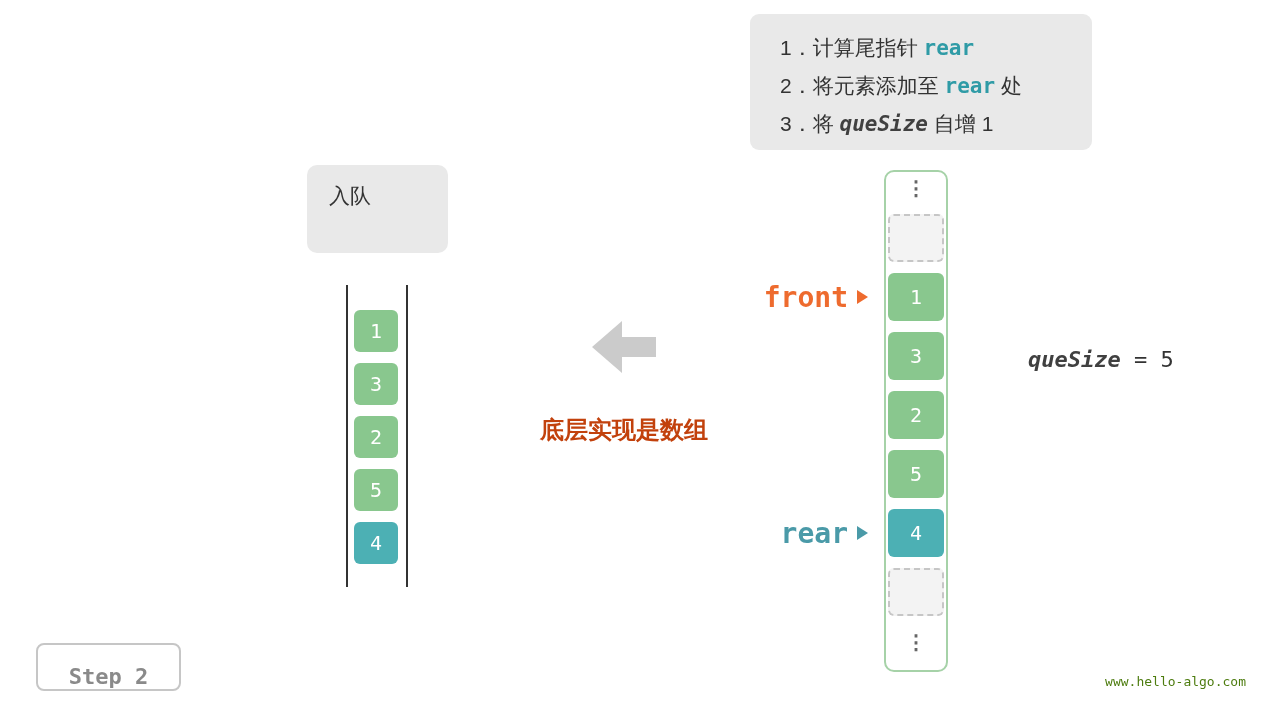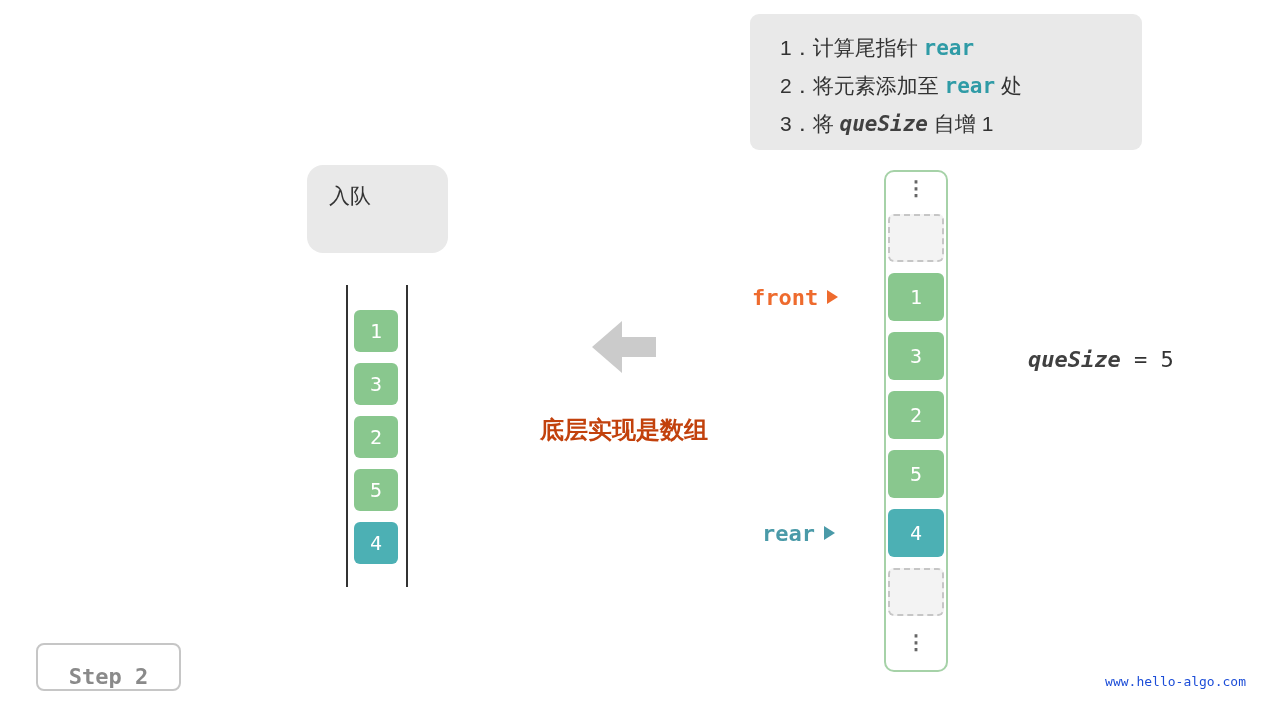"1．计算尾指针 rear" #instr { width: 392px -> 342px }
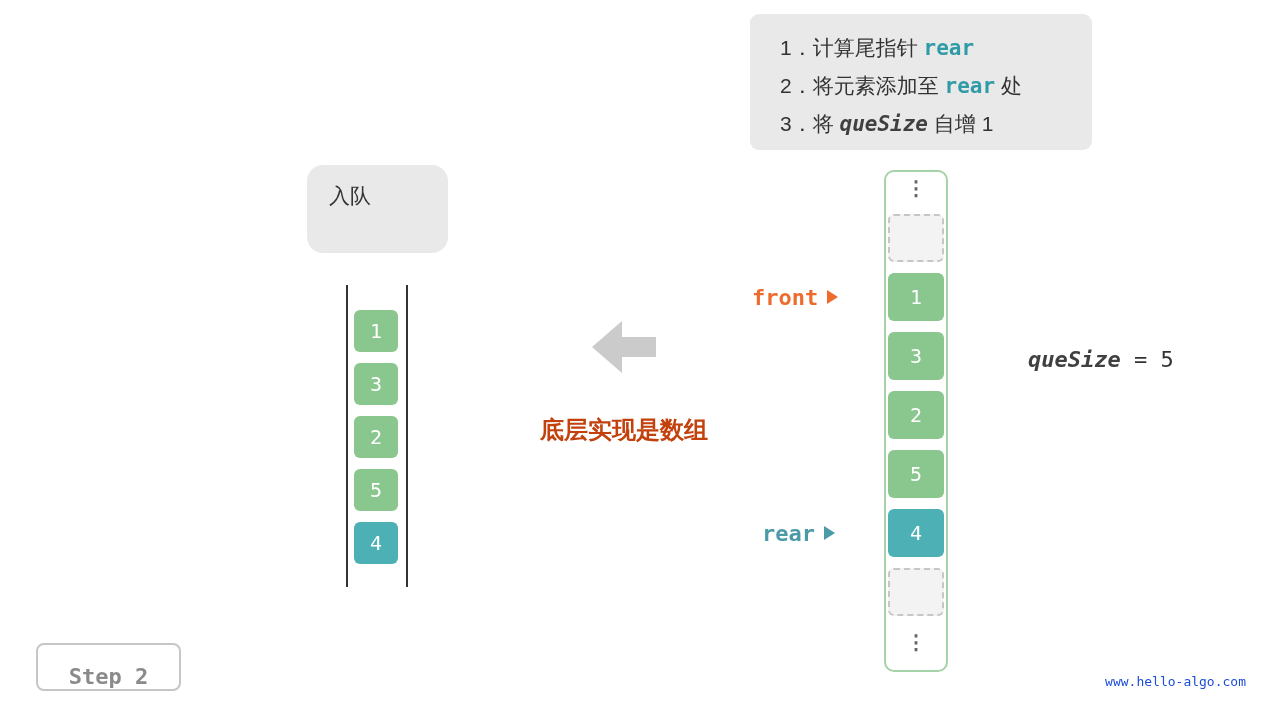"入队" #opbox { border-radius: 16px -> 10px }
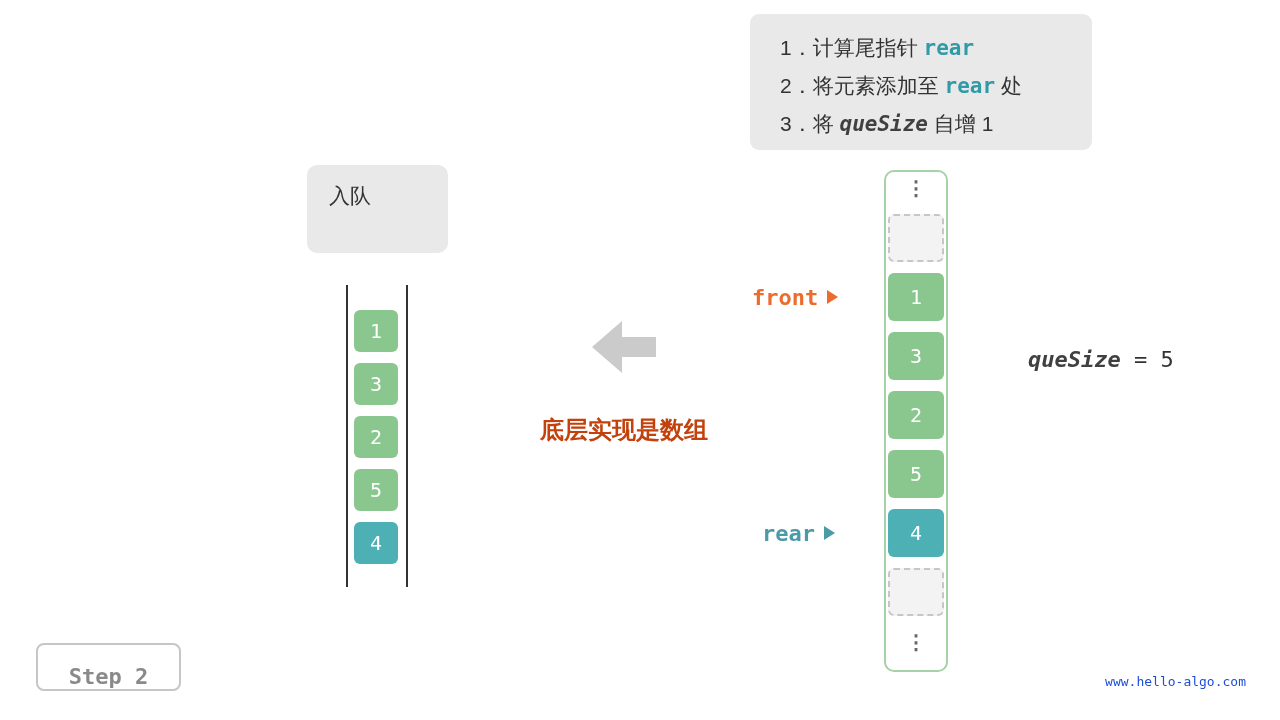"front" .ptr { font-size: 22px -> 28px; justify-content: none -> flex-end }
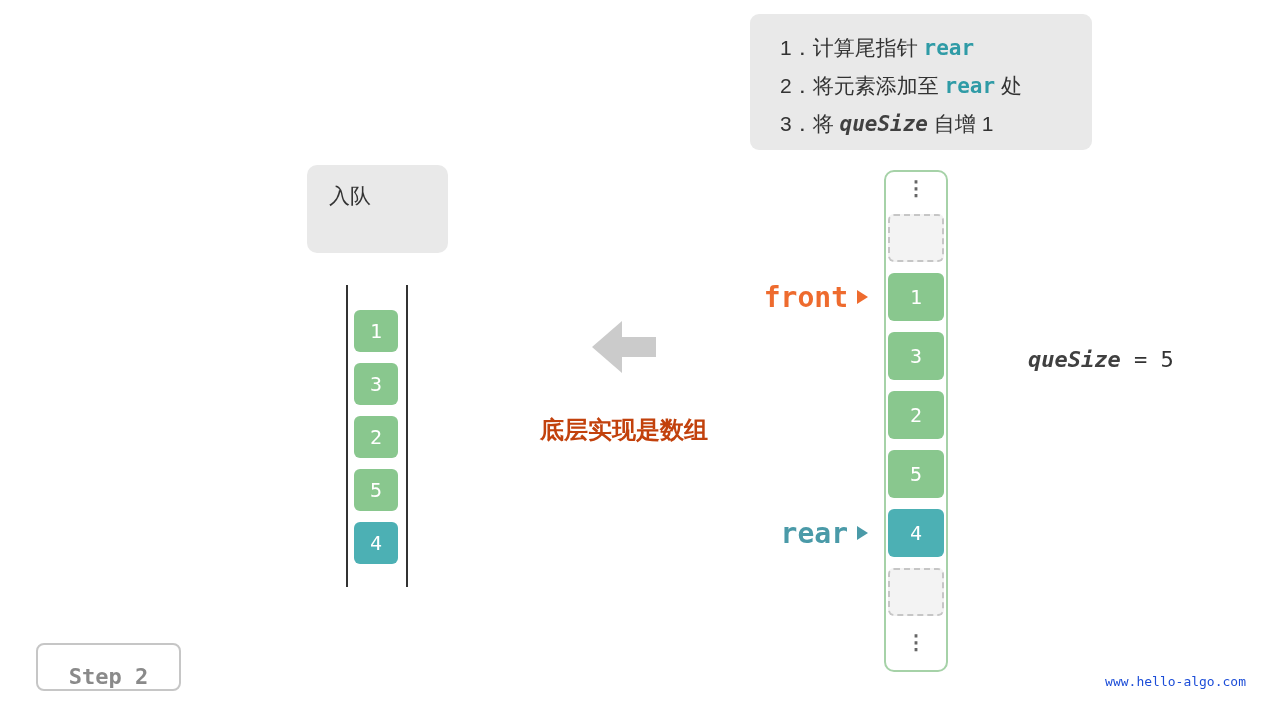"www.hello-algo.com" #watermark { color: #1d4ed8 -> #4d7c0f }
